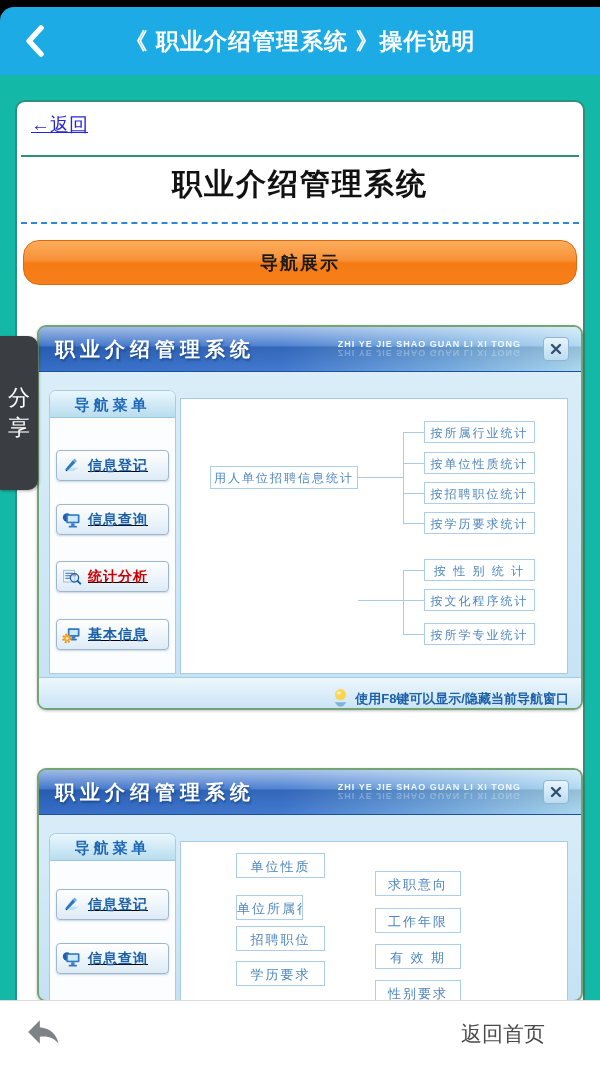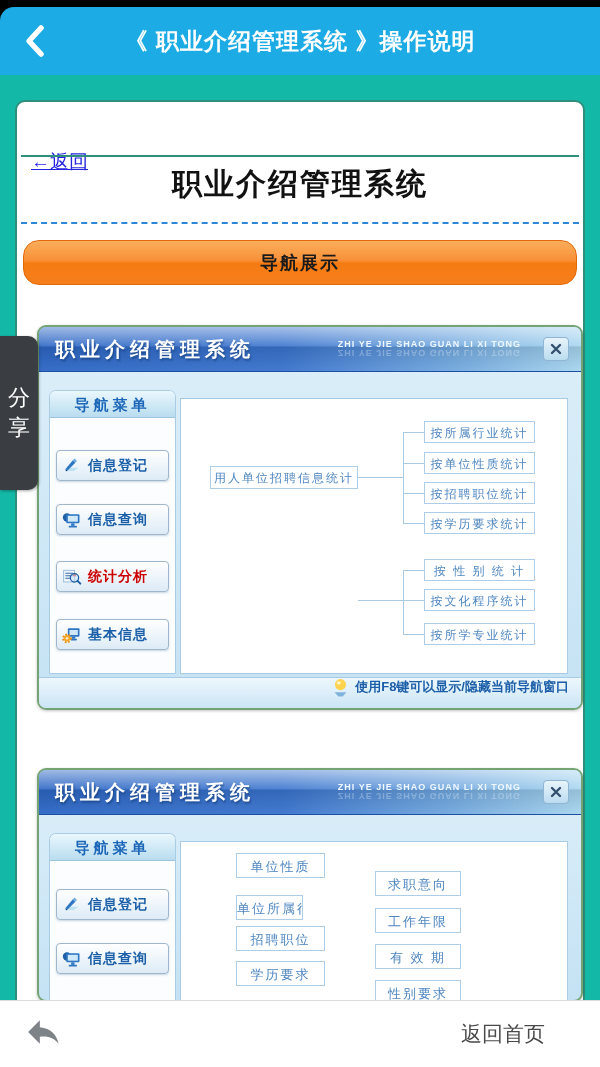"←返回" .backlink { margin-top: 37px -> none }
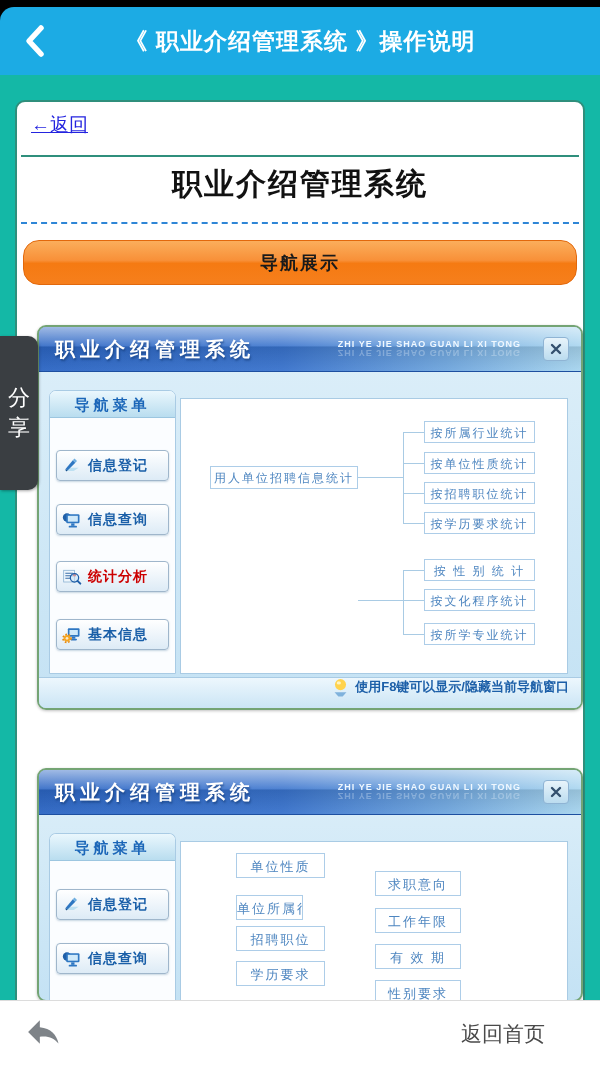"信息登记" .sbtn { text-decoration: none -> underline }
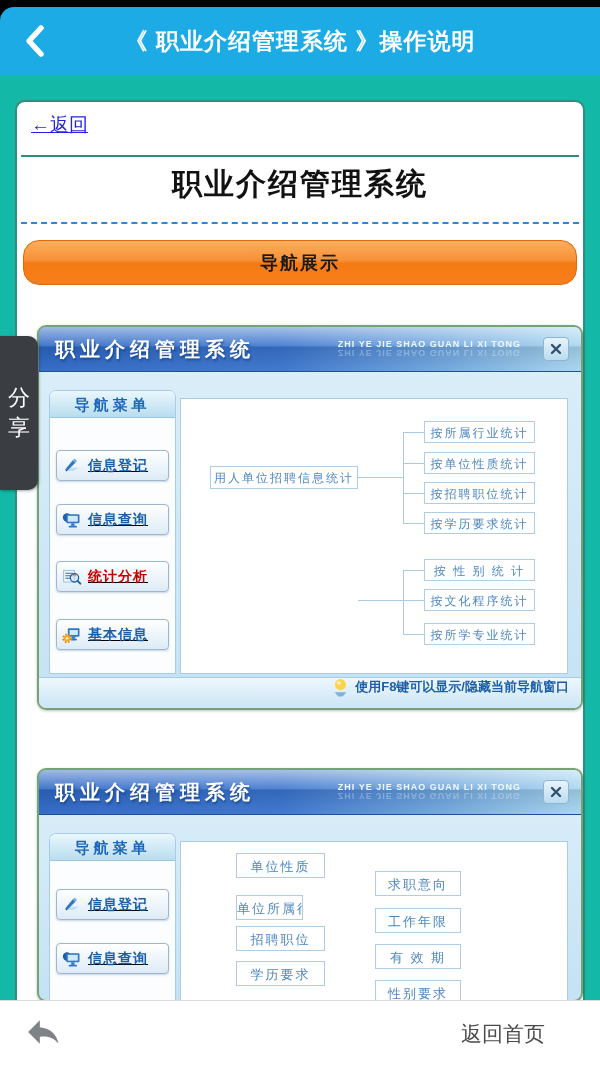"使用F8键可以显示/隐藏当前导航窗口" .statusrow { align-items: flex-start -> flex-end }
